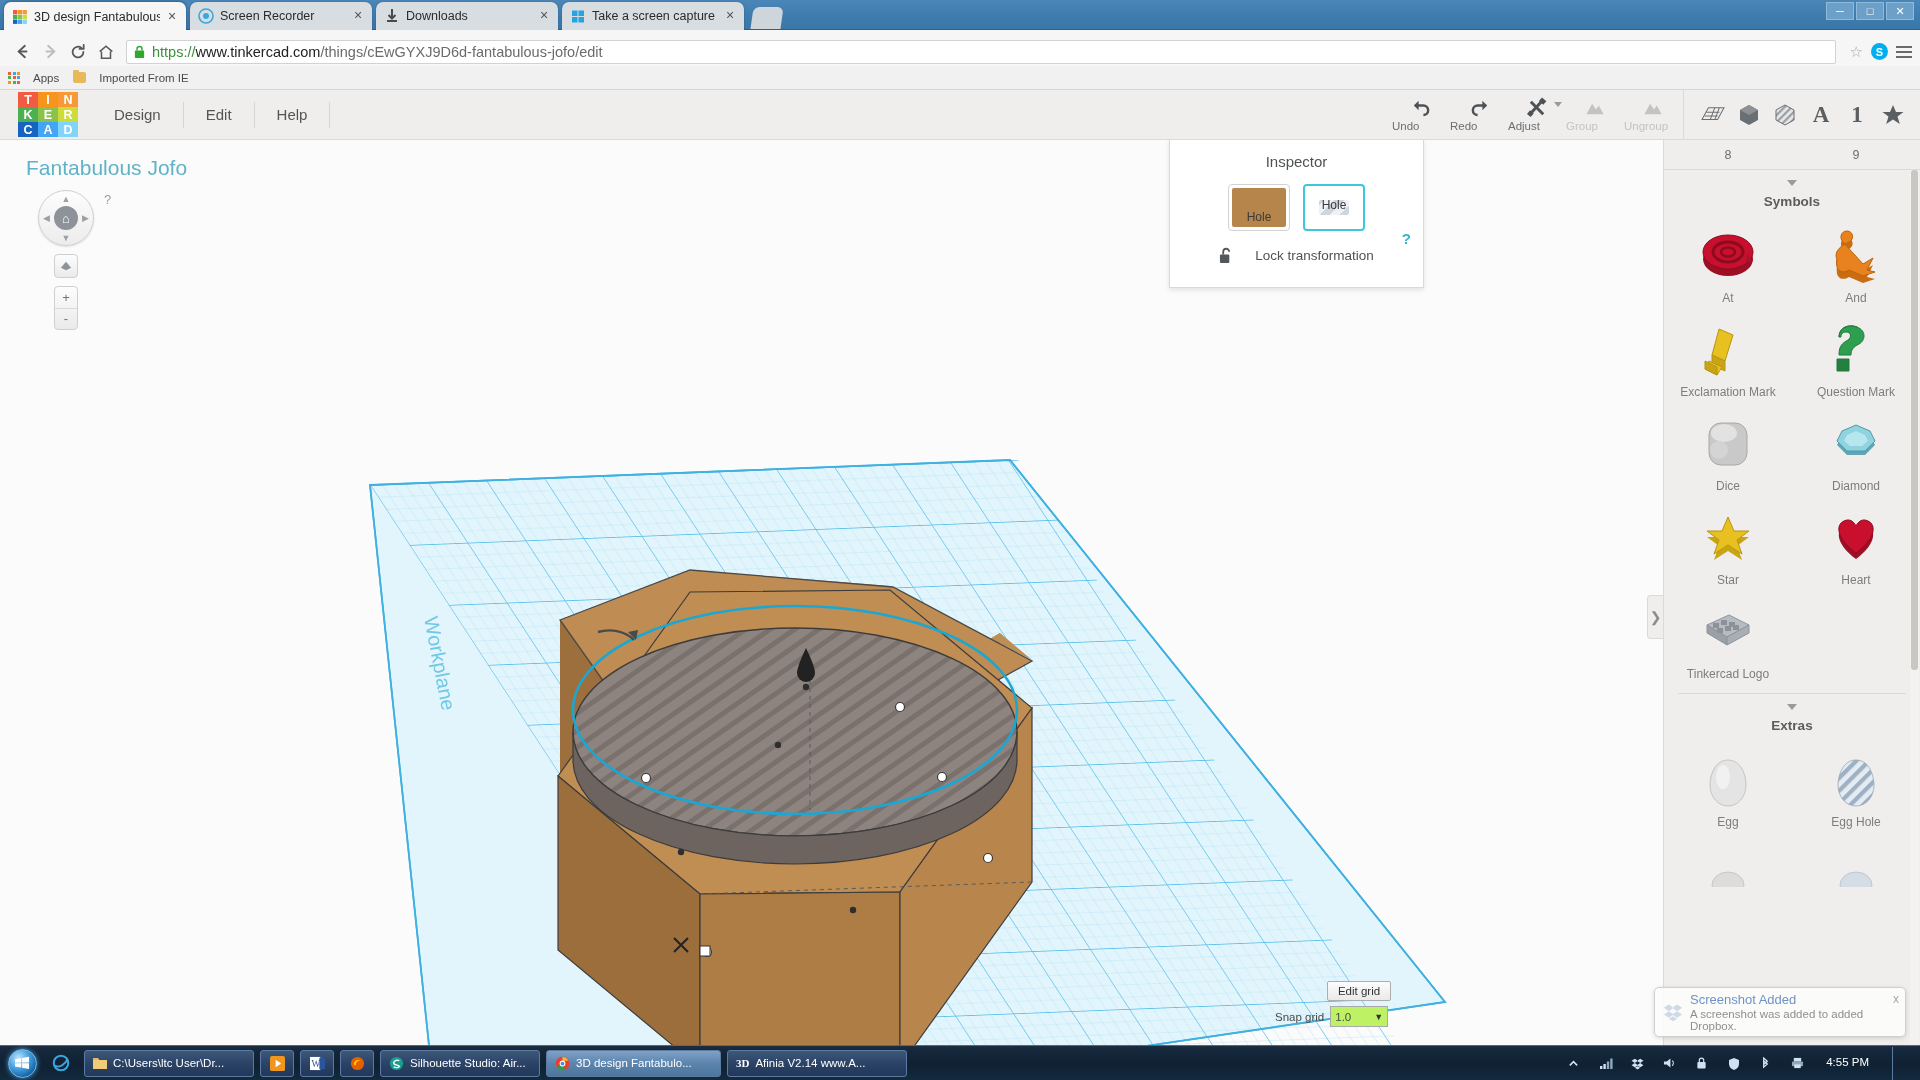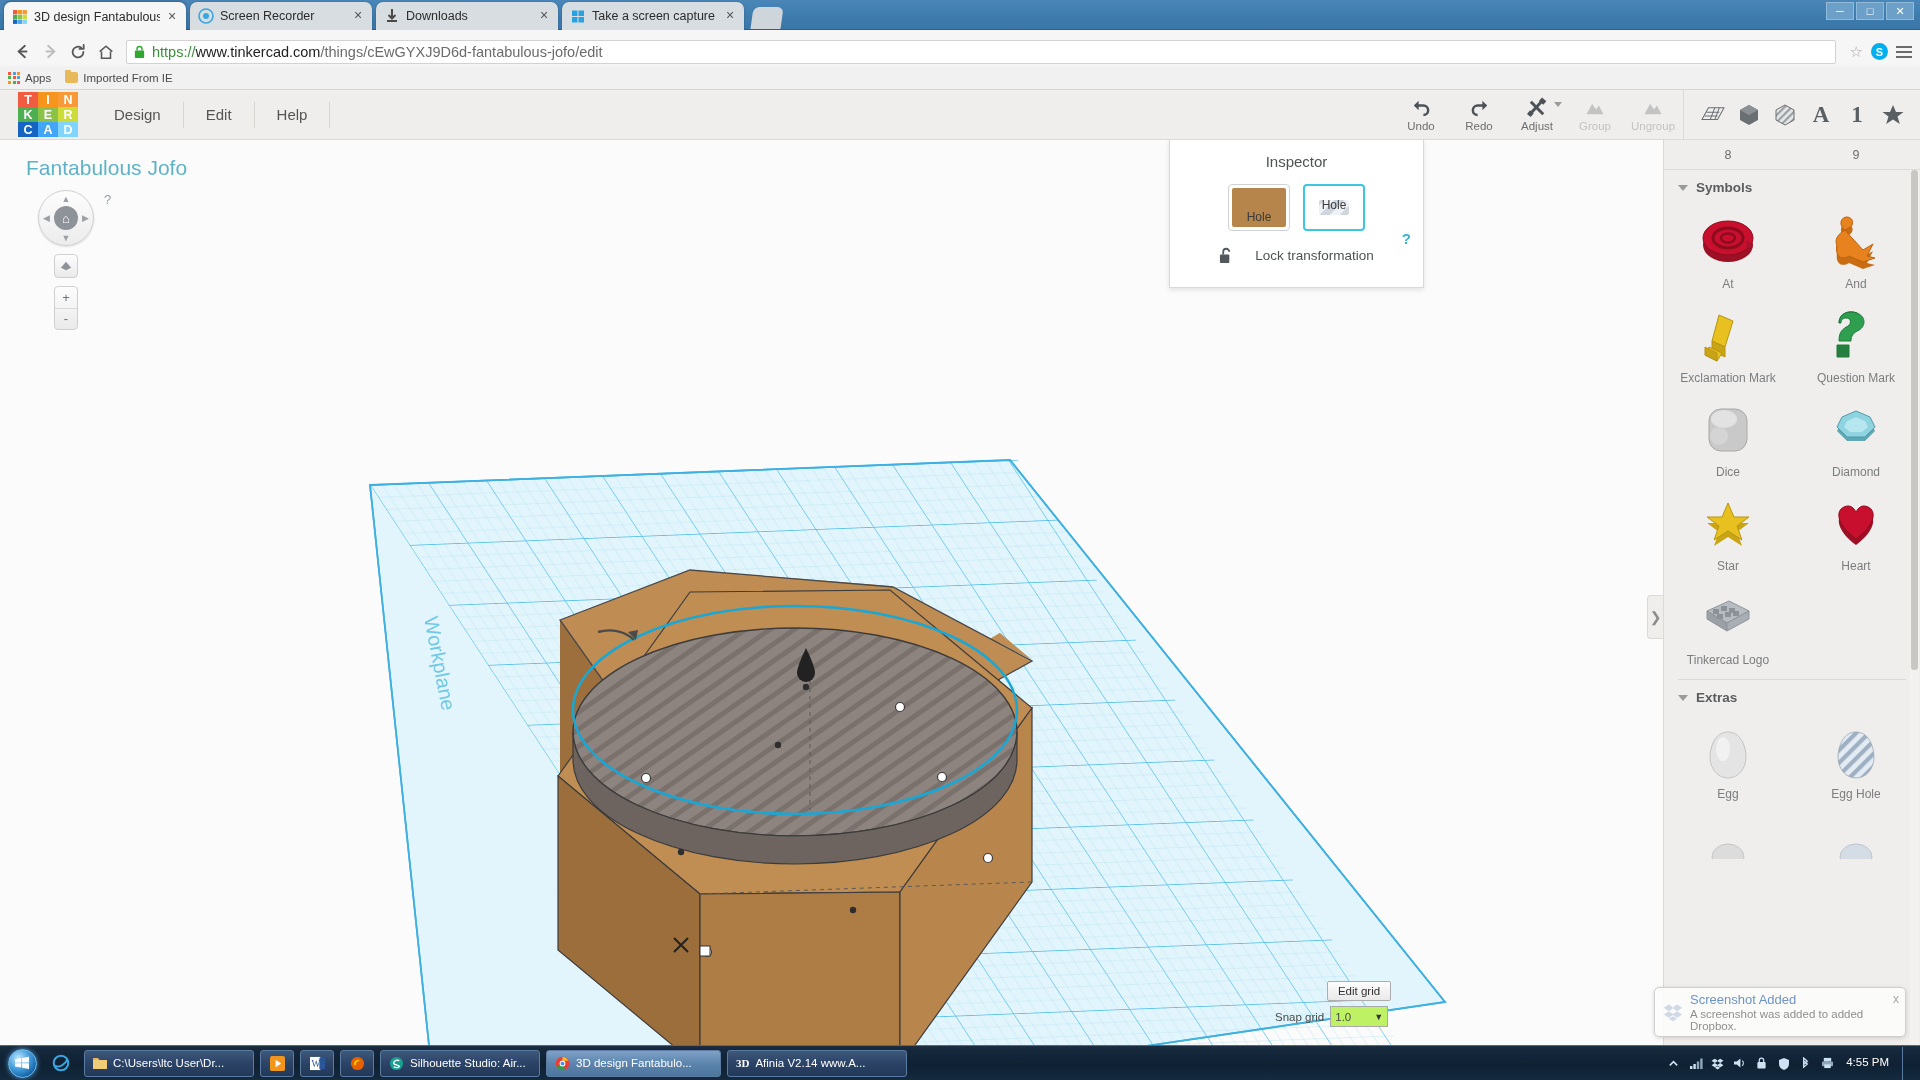"Apps" .bm { gap: 5px -> 13px }
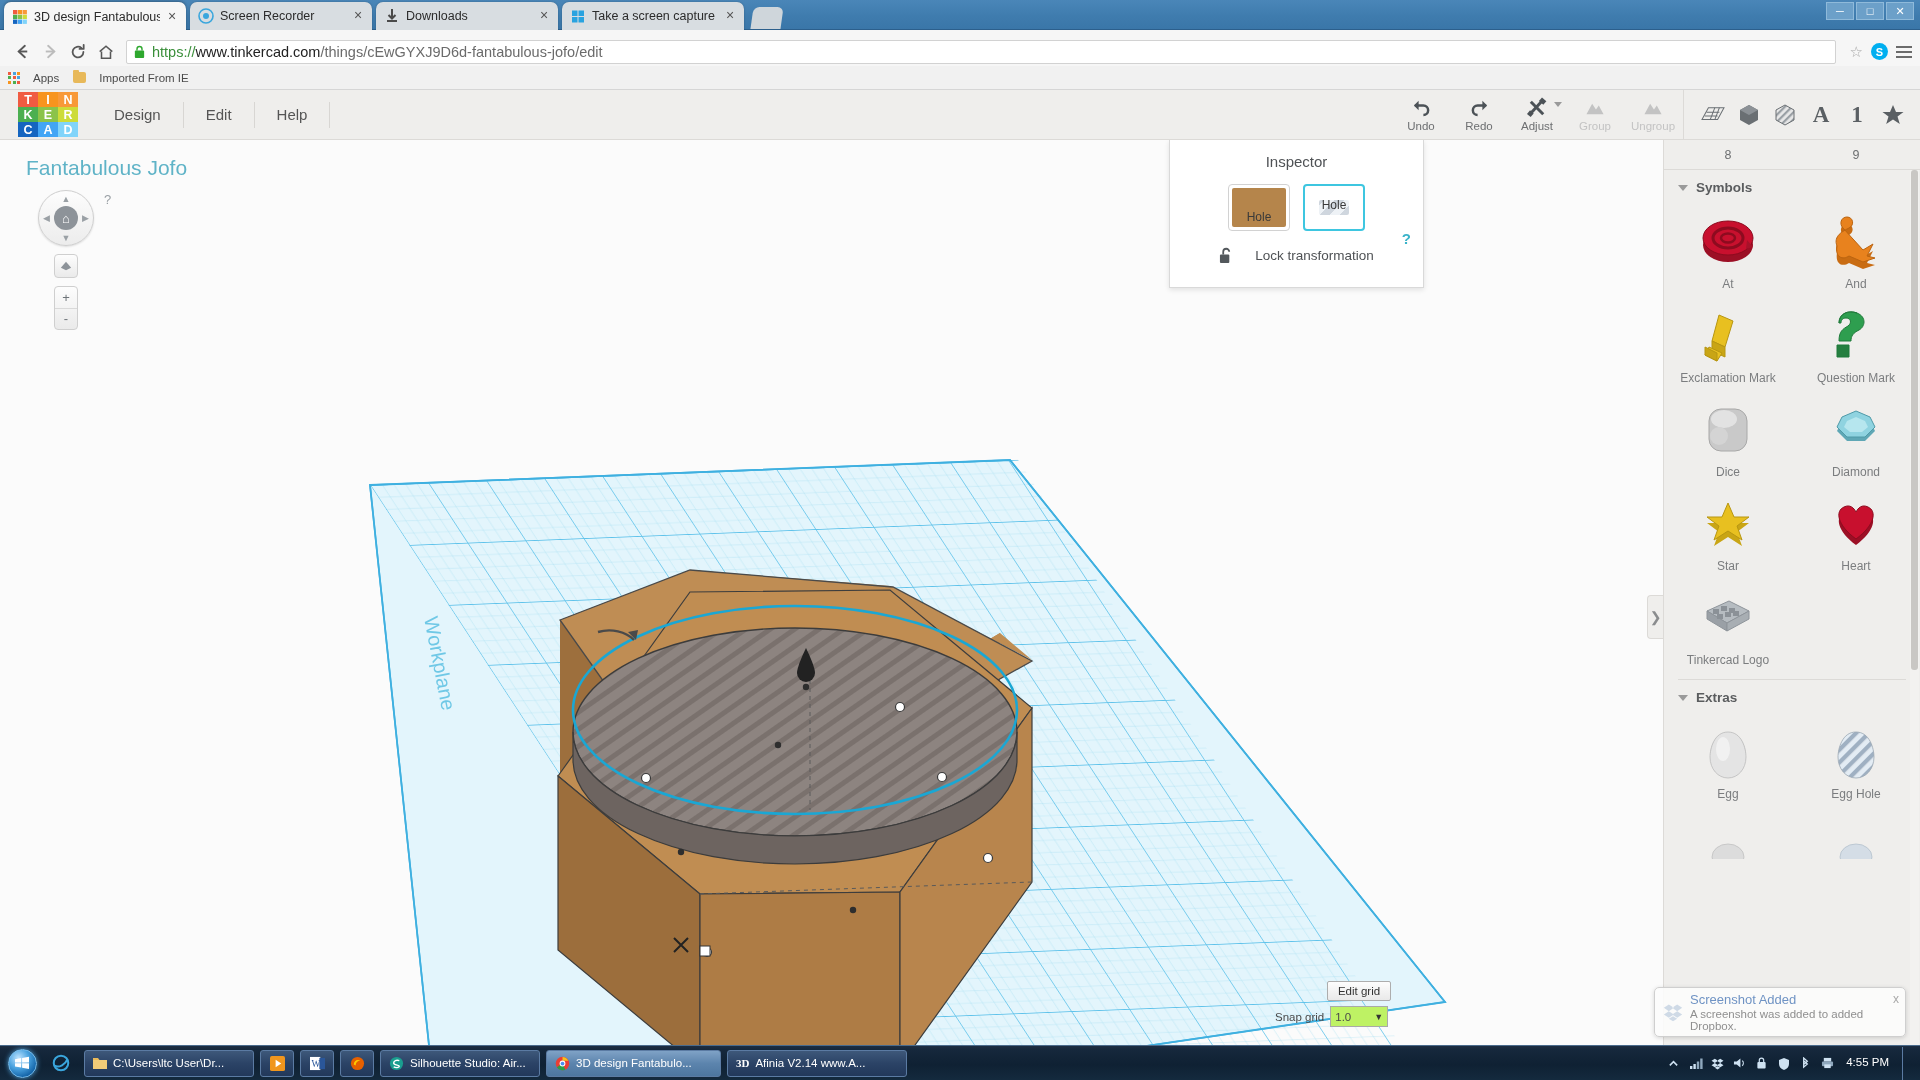"Undo" .tool { text-align: center -> none }
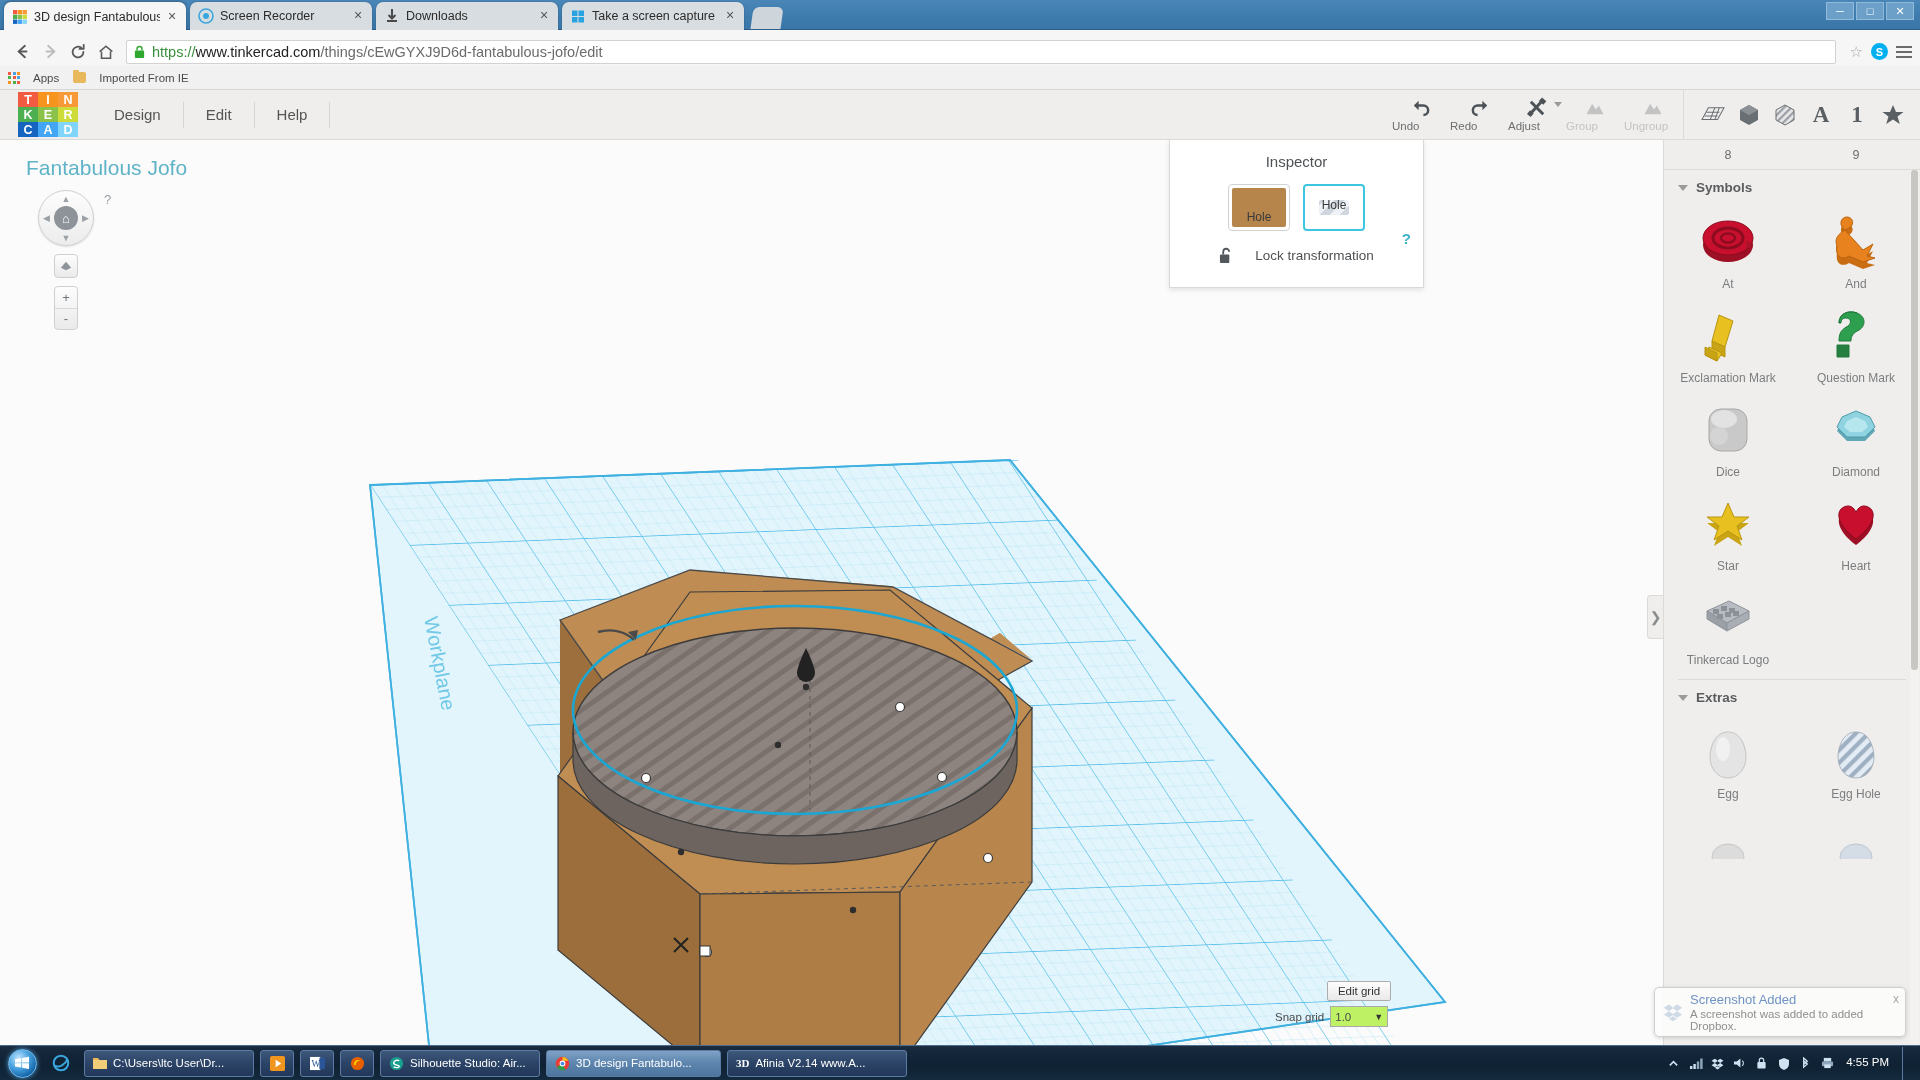"Symbols" .section-hdr { flex-direction: none -> column }
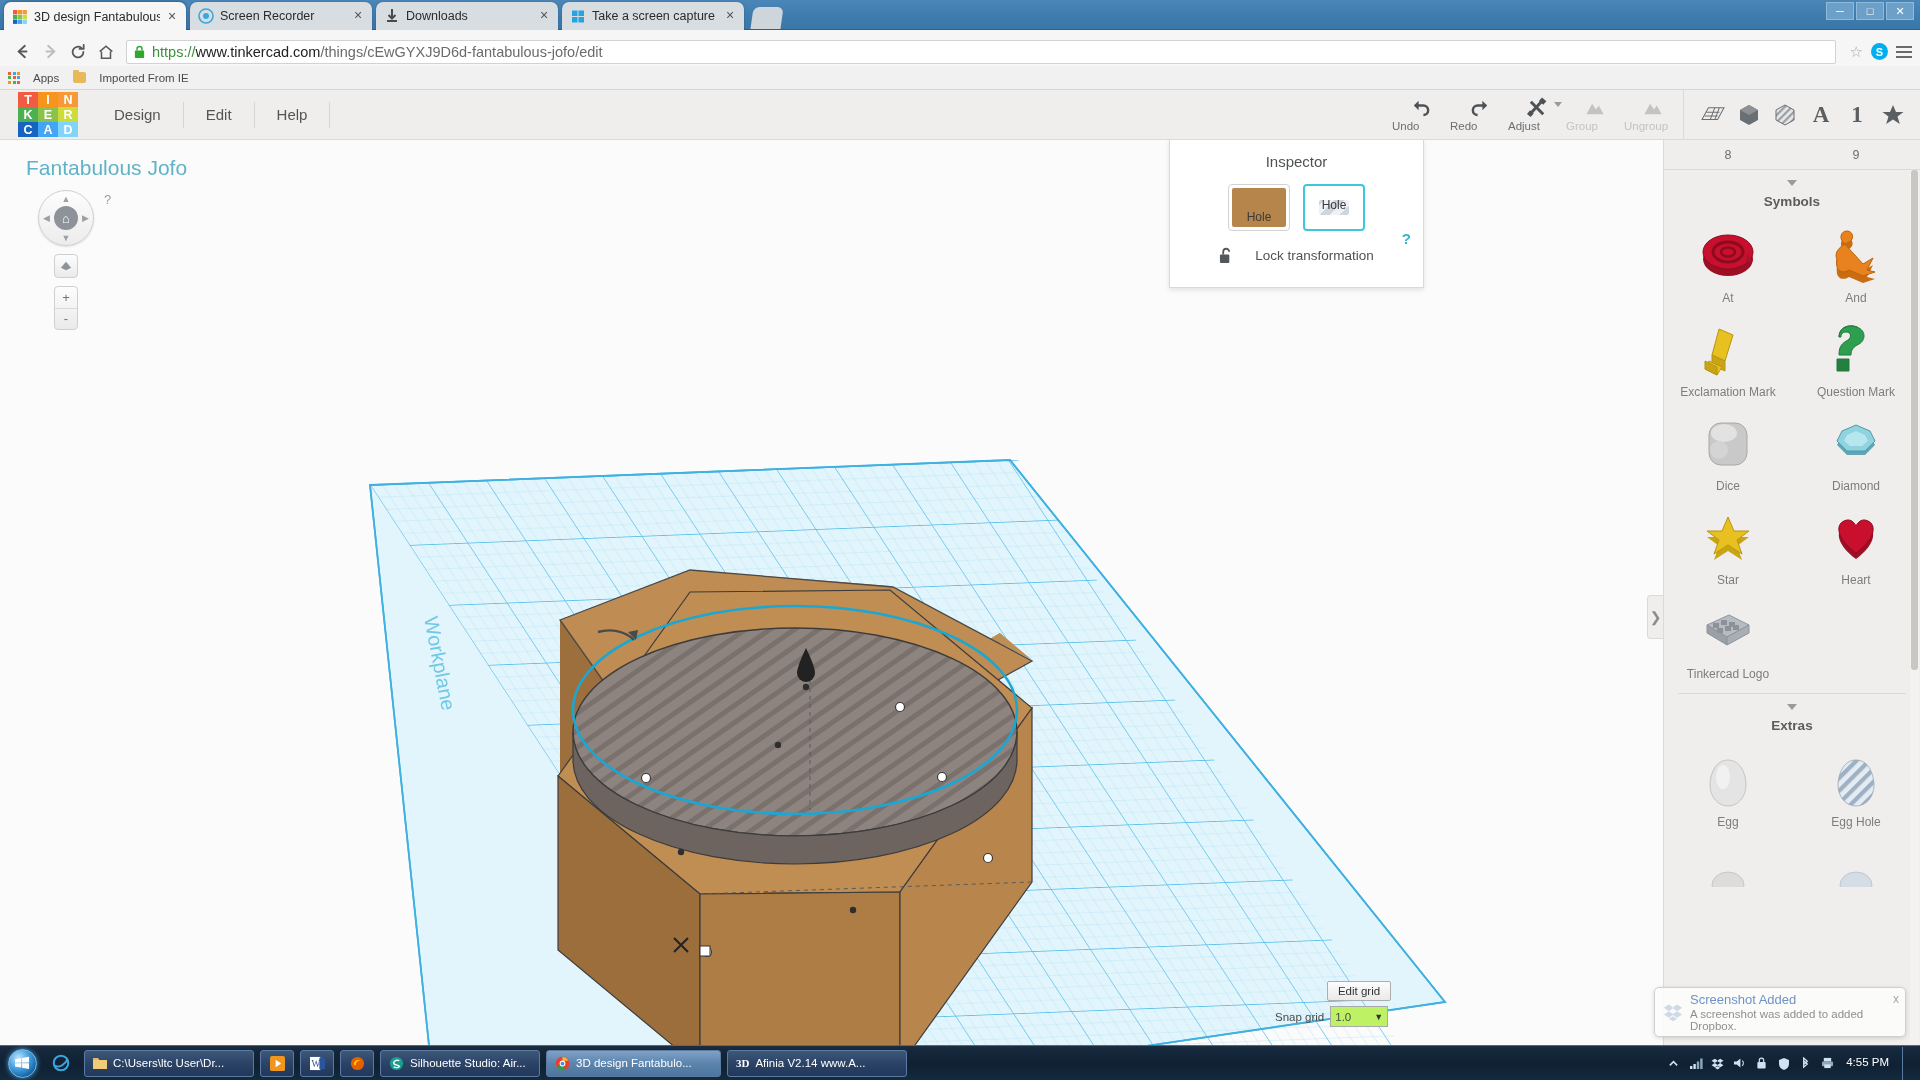"4:55 PM" #tray { gap: 7px -> 17px; padding-right: 8px -> 18px }
